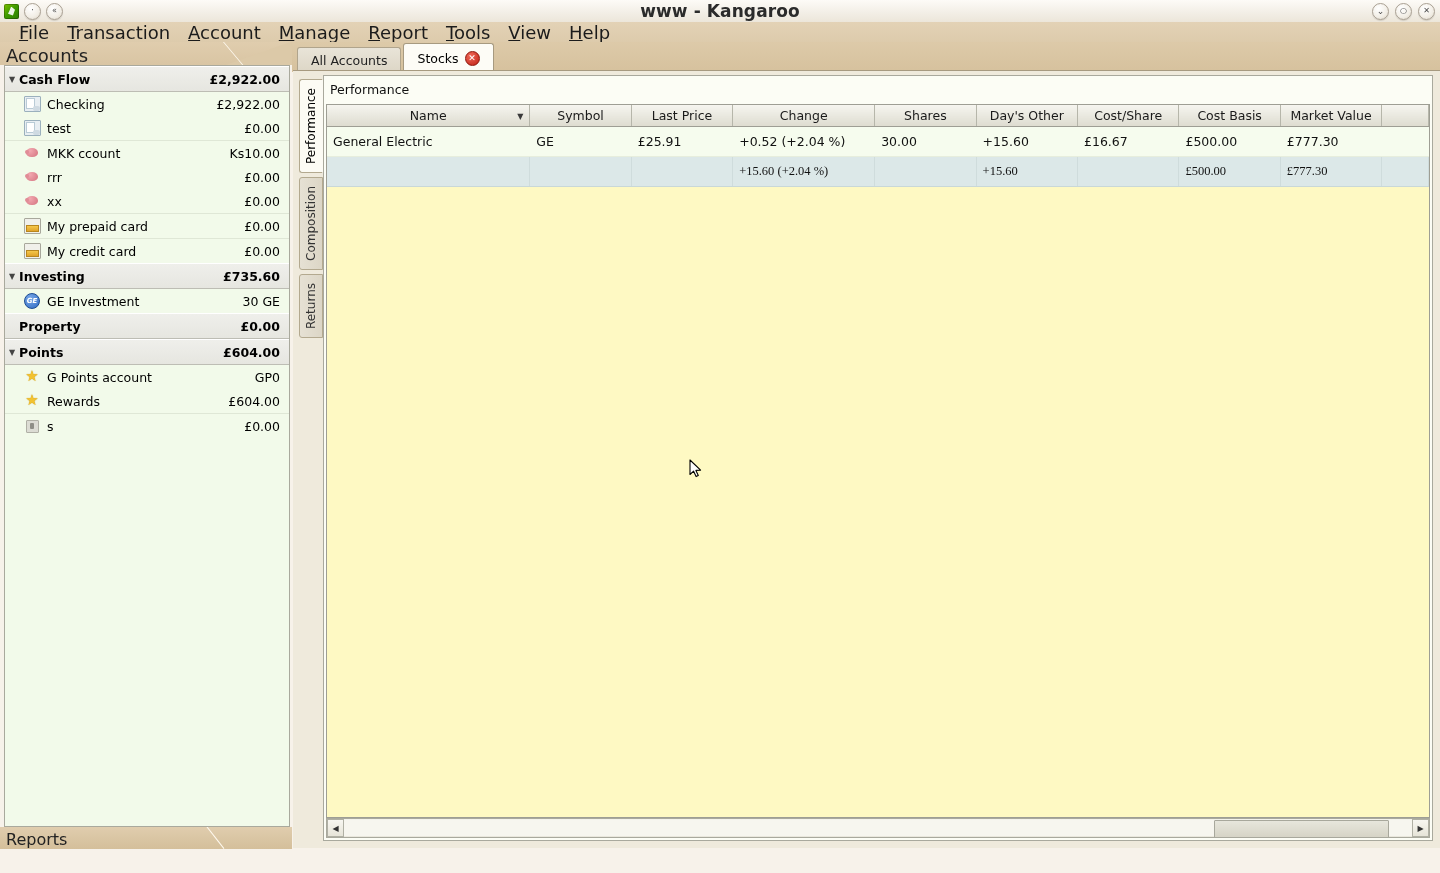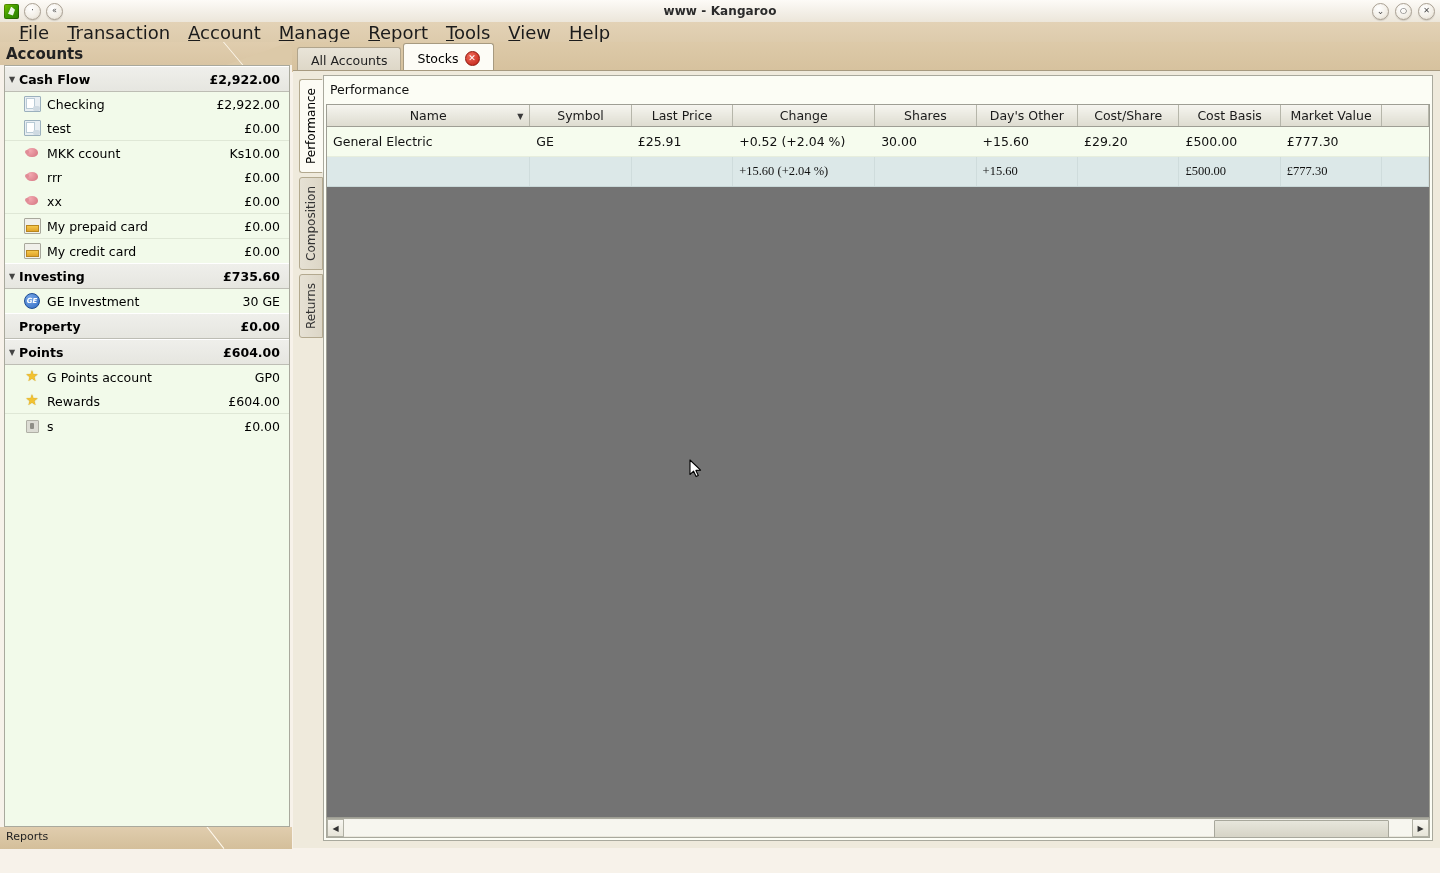"www - Kangaroo" .tb-title { font-size: 12px -> 17px }
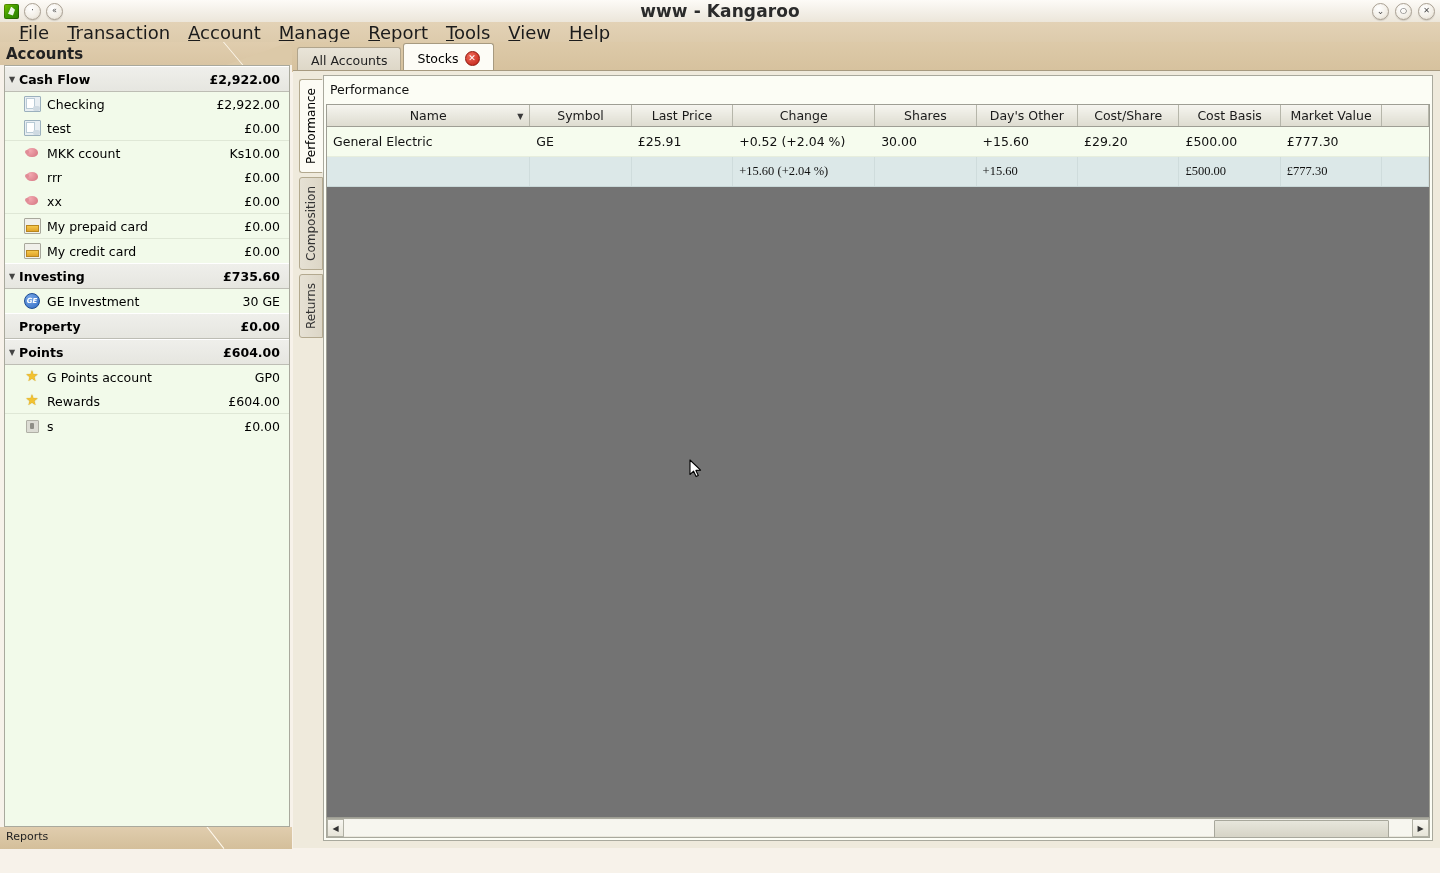"Accounts" .panel-head .ptxt { font-size: 15px -> 18px; font-weight: bold -> none }
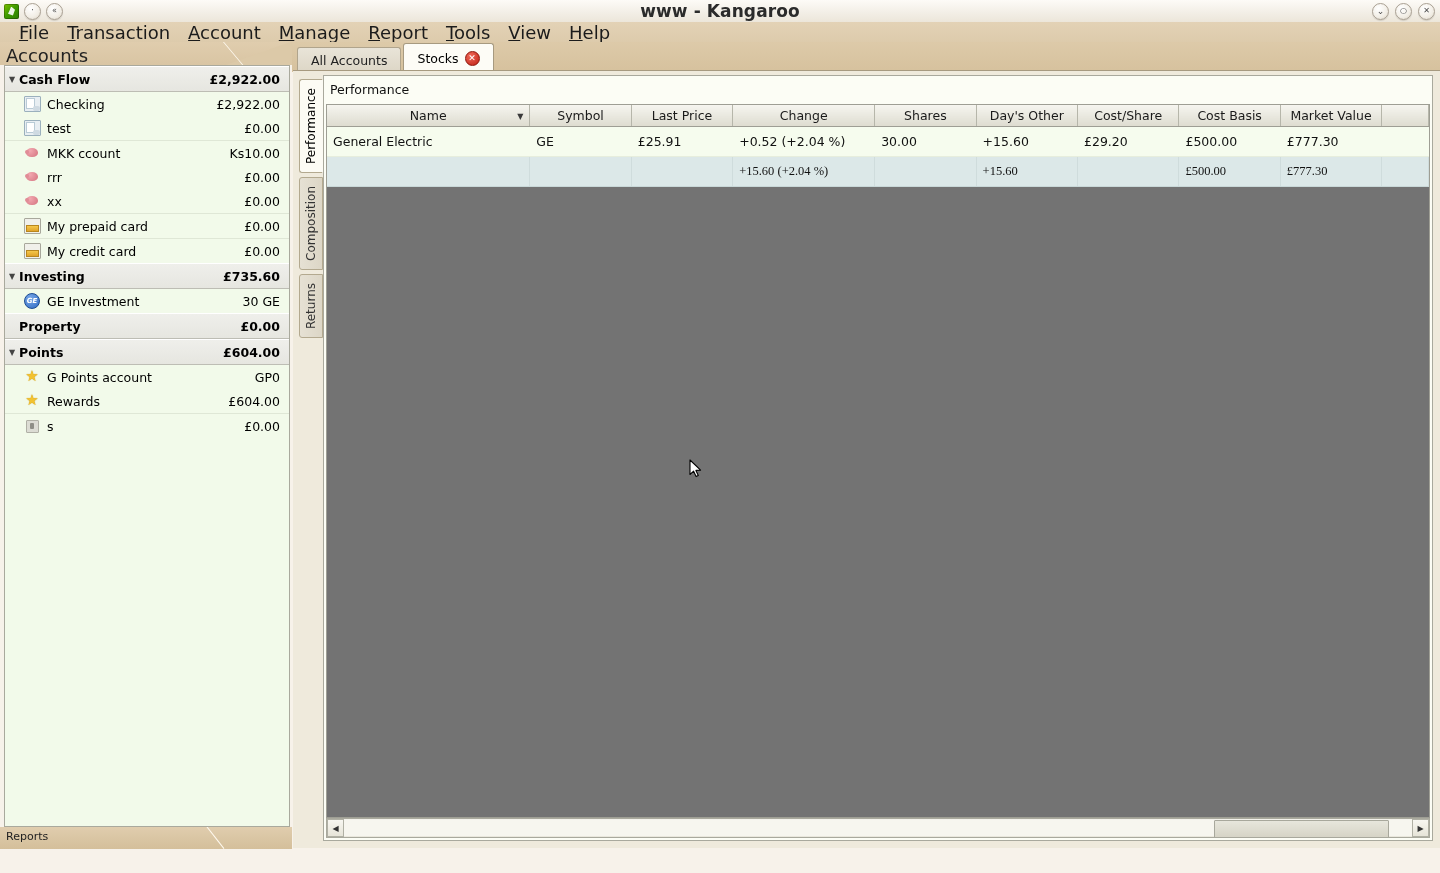"Name" .tablewrap { background: #737373 -> #fef9c3 }
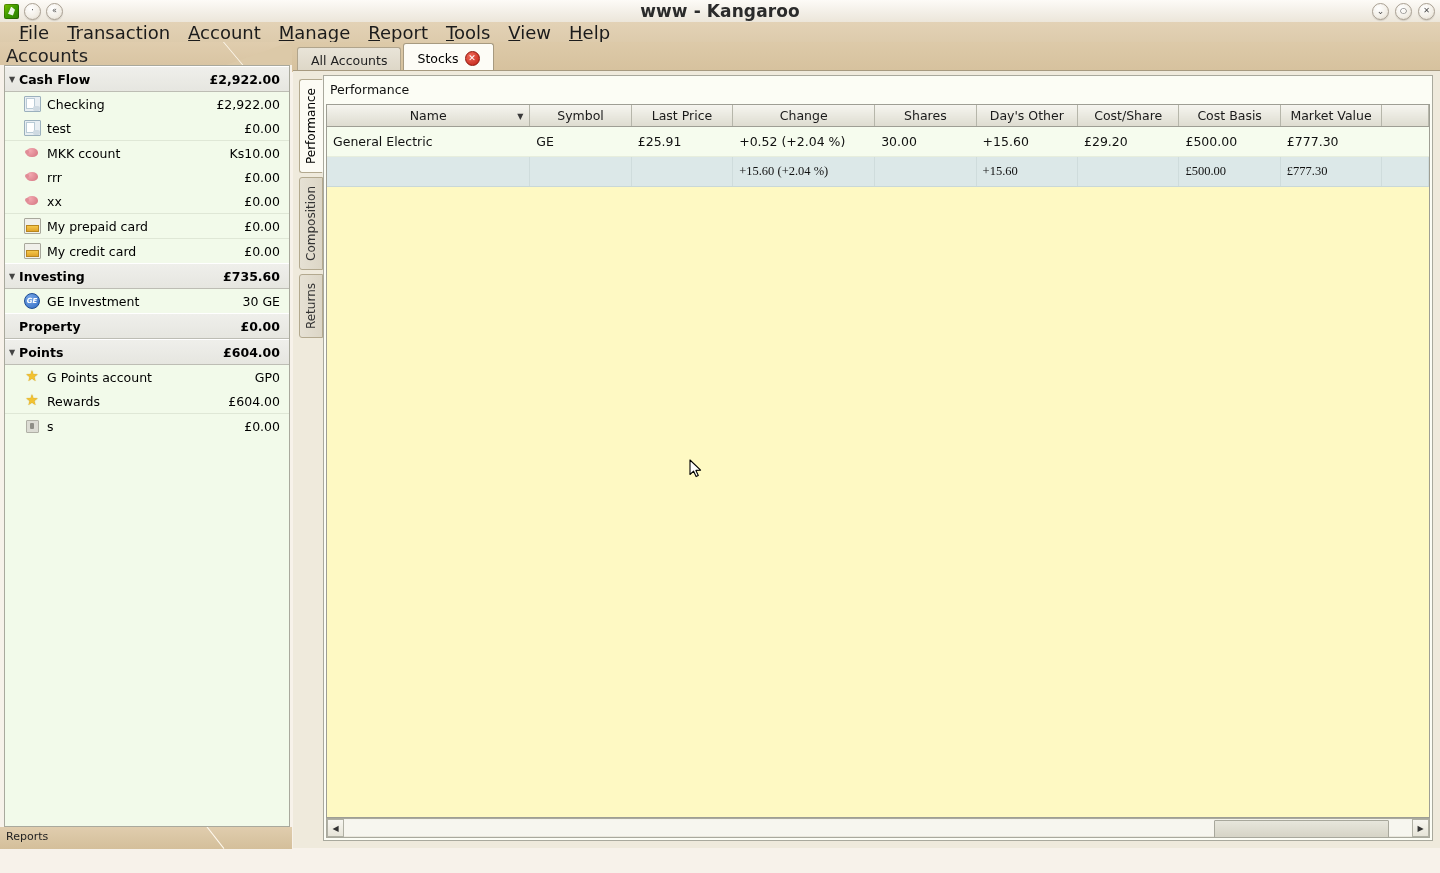"£29.20" td.ta-r { text: £29.20 -> £16.67 }
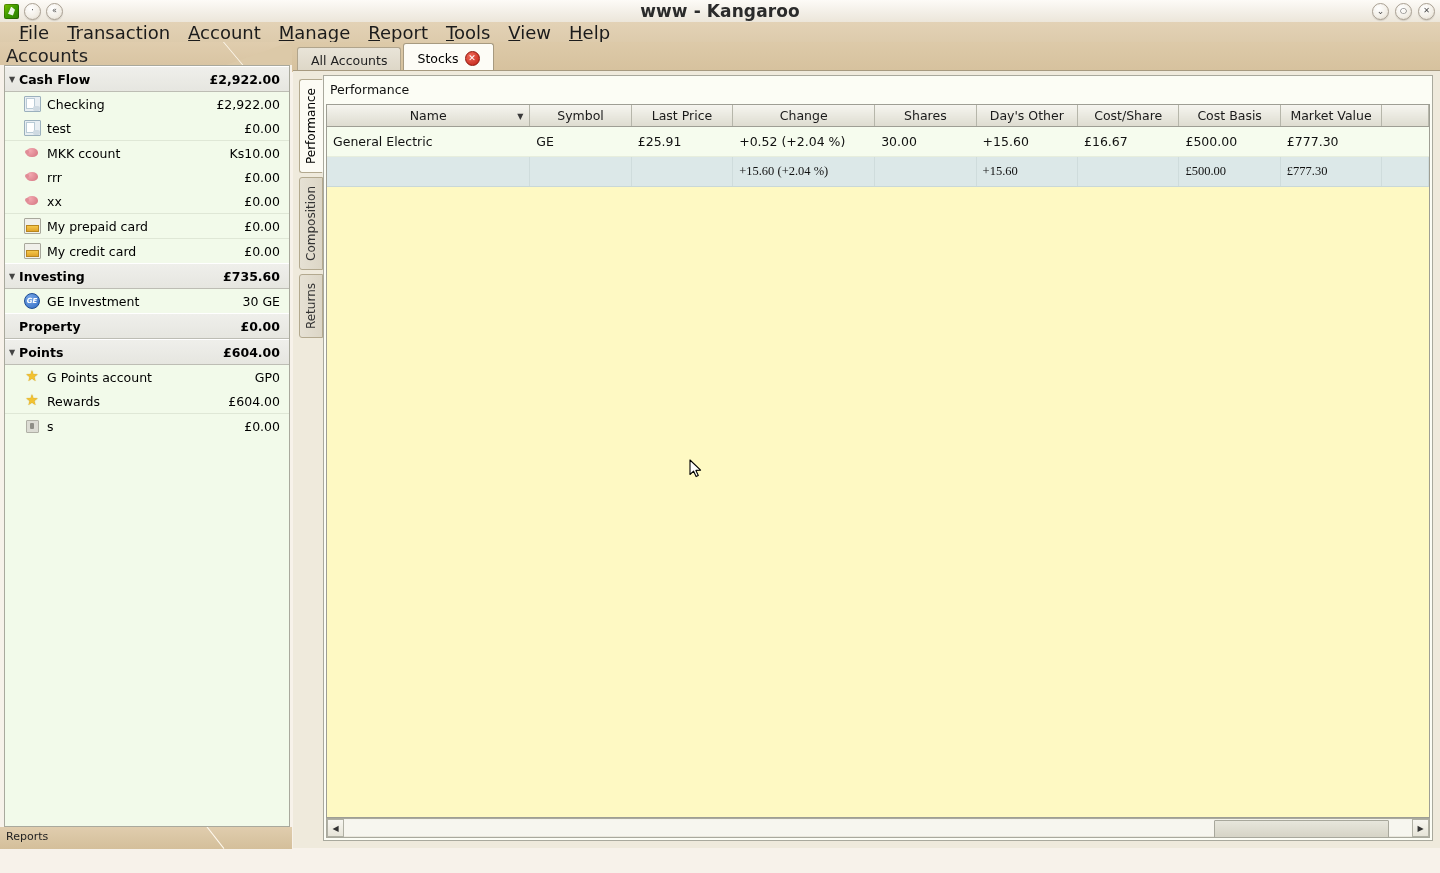"Reports" .sb-foot .ptxt { font-size: 11px -> 16px }
